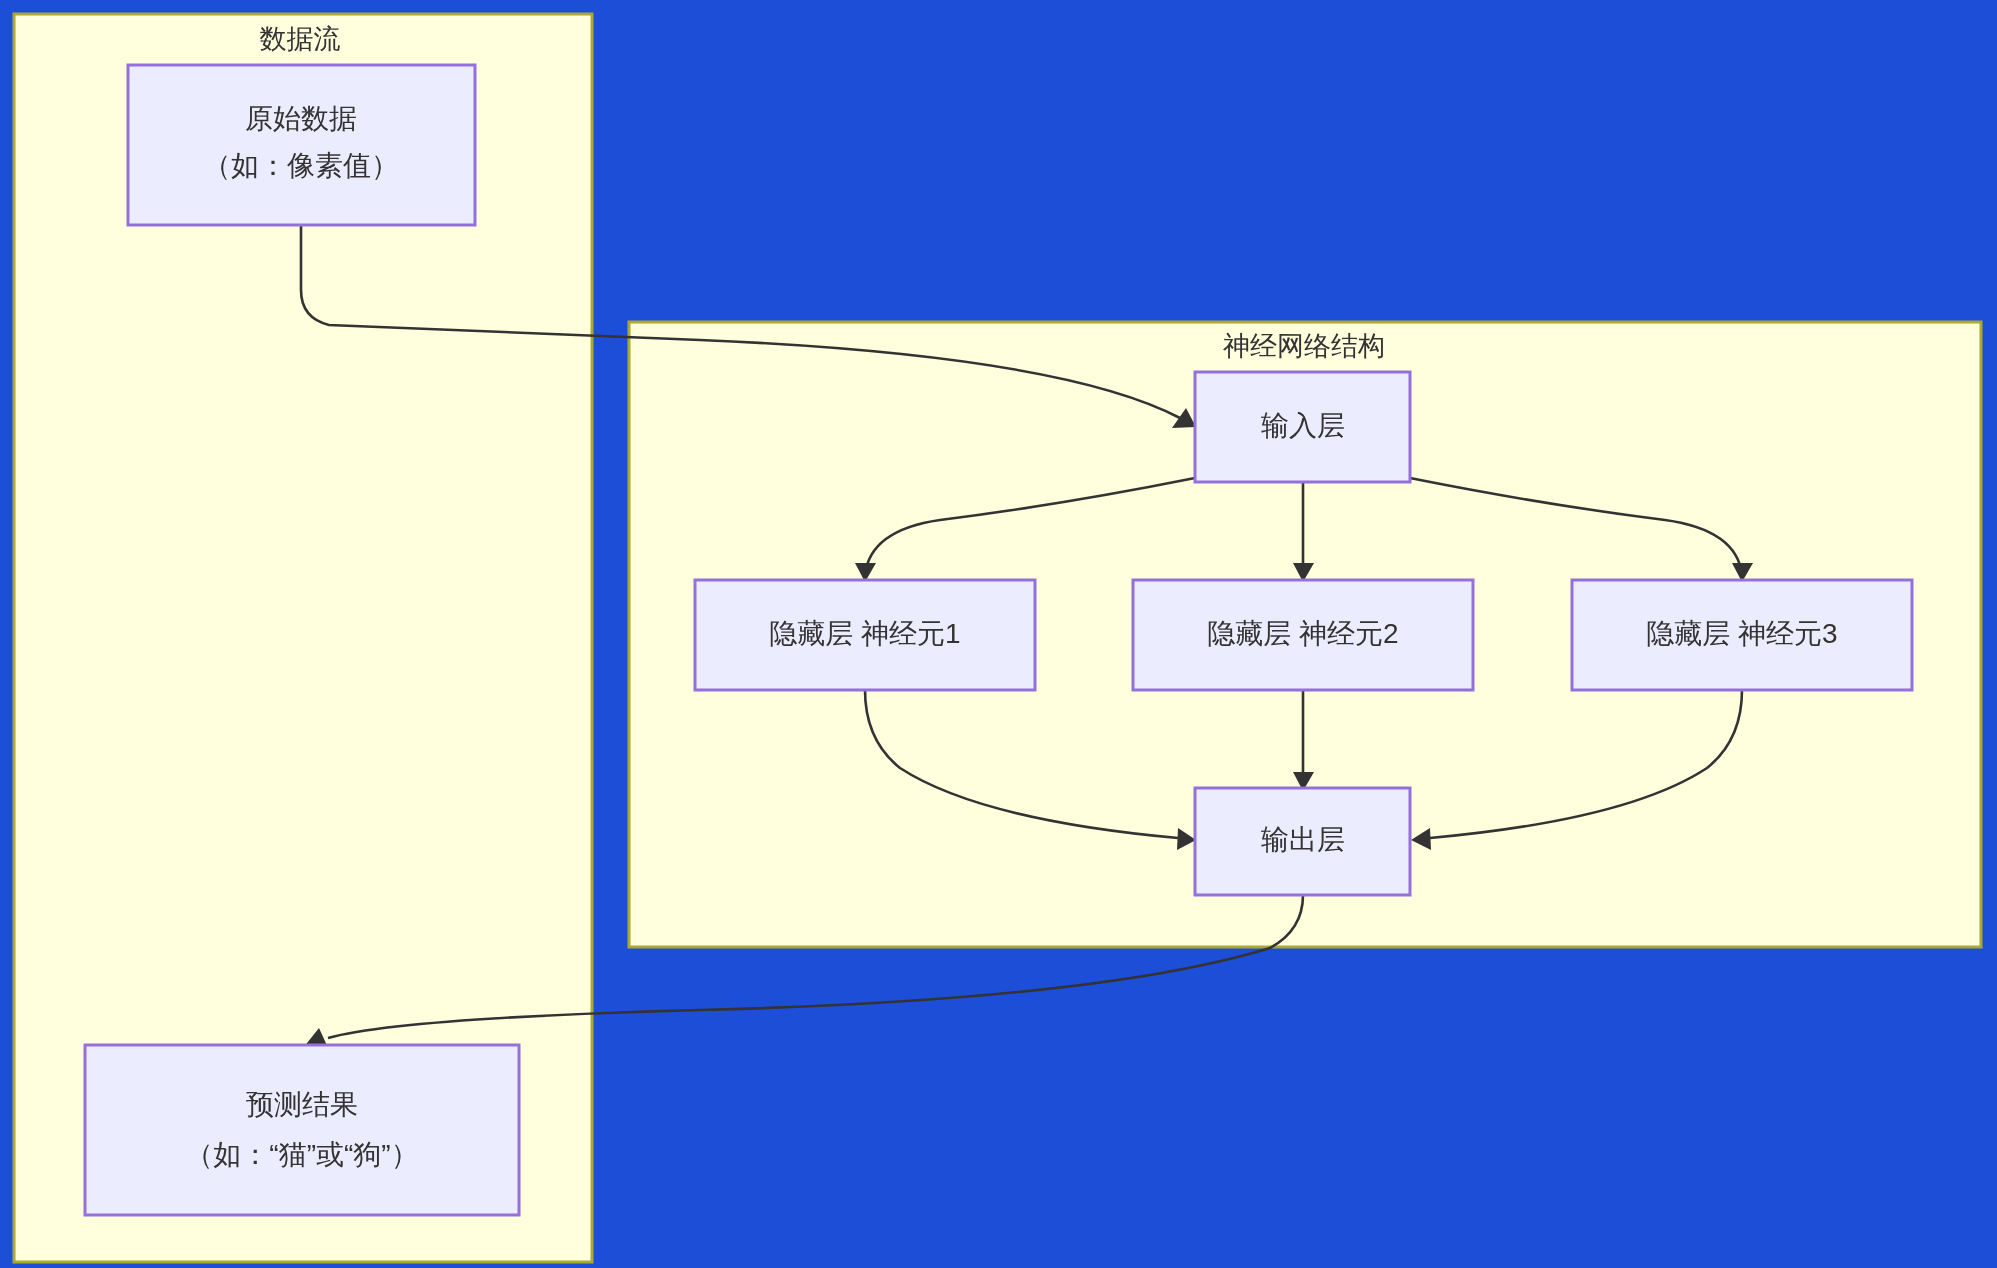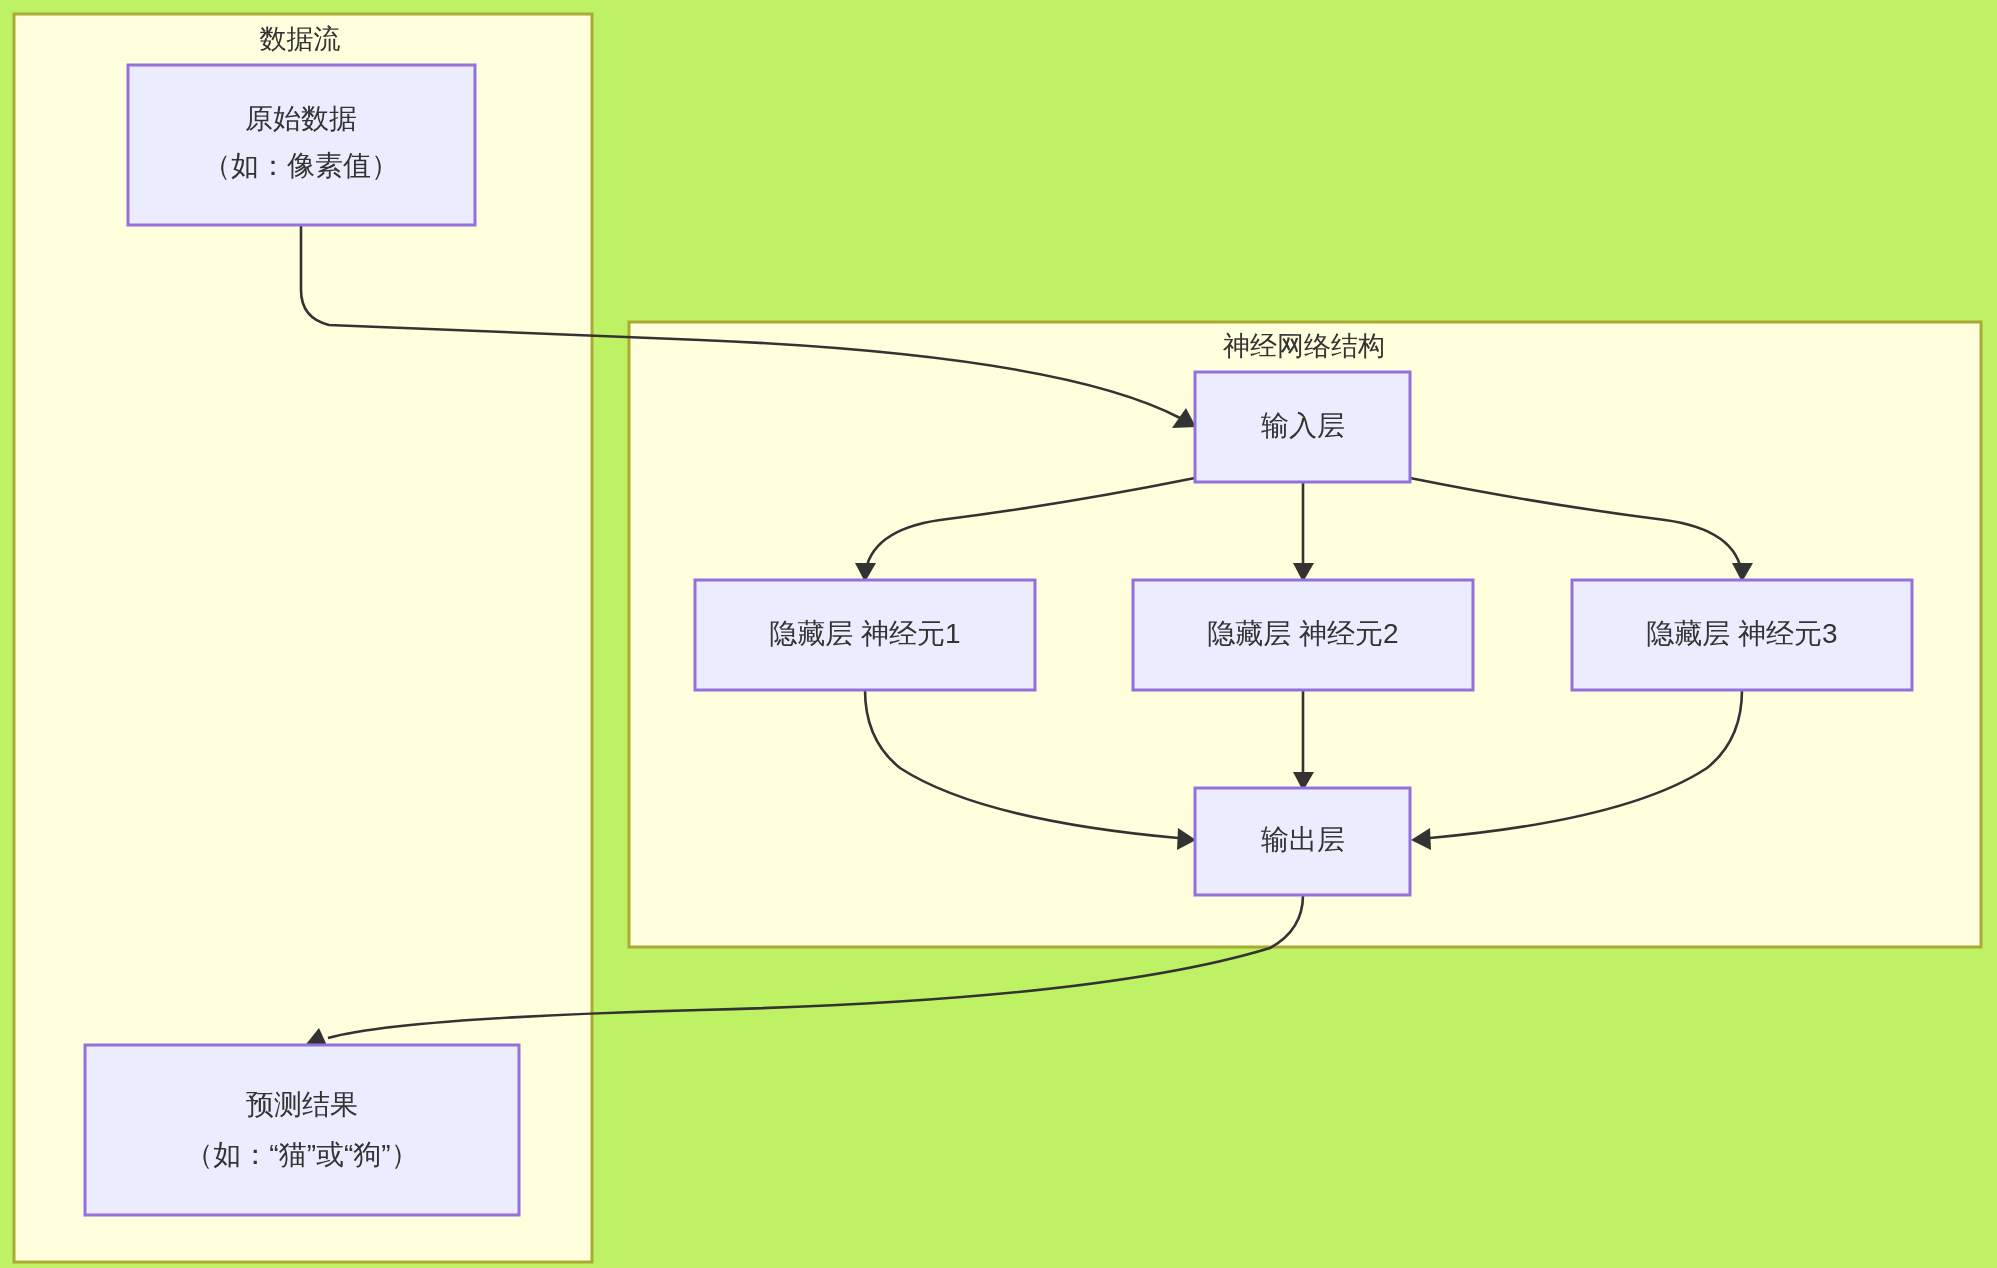"数据流" #canvas { background: #bef264 -> #1d4ed8 }
